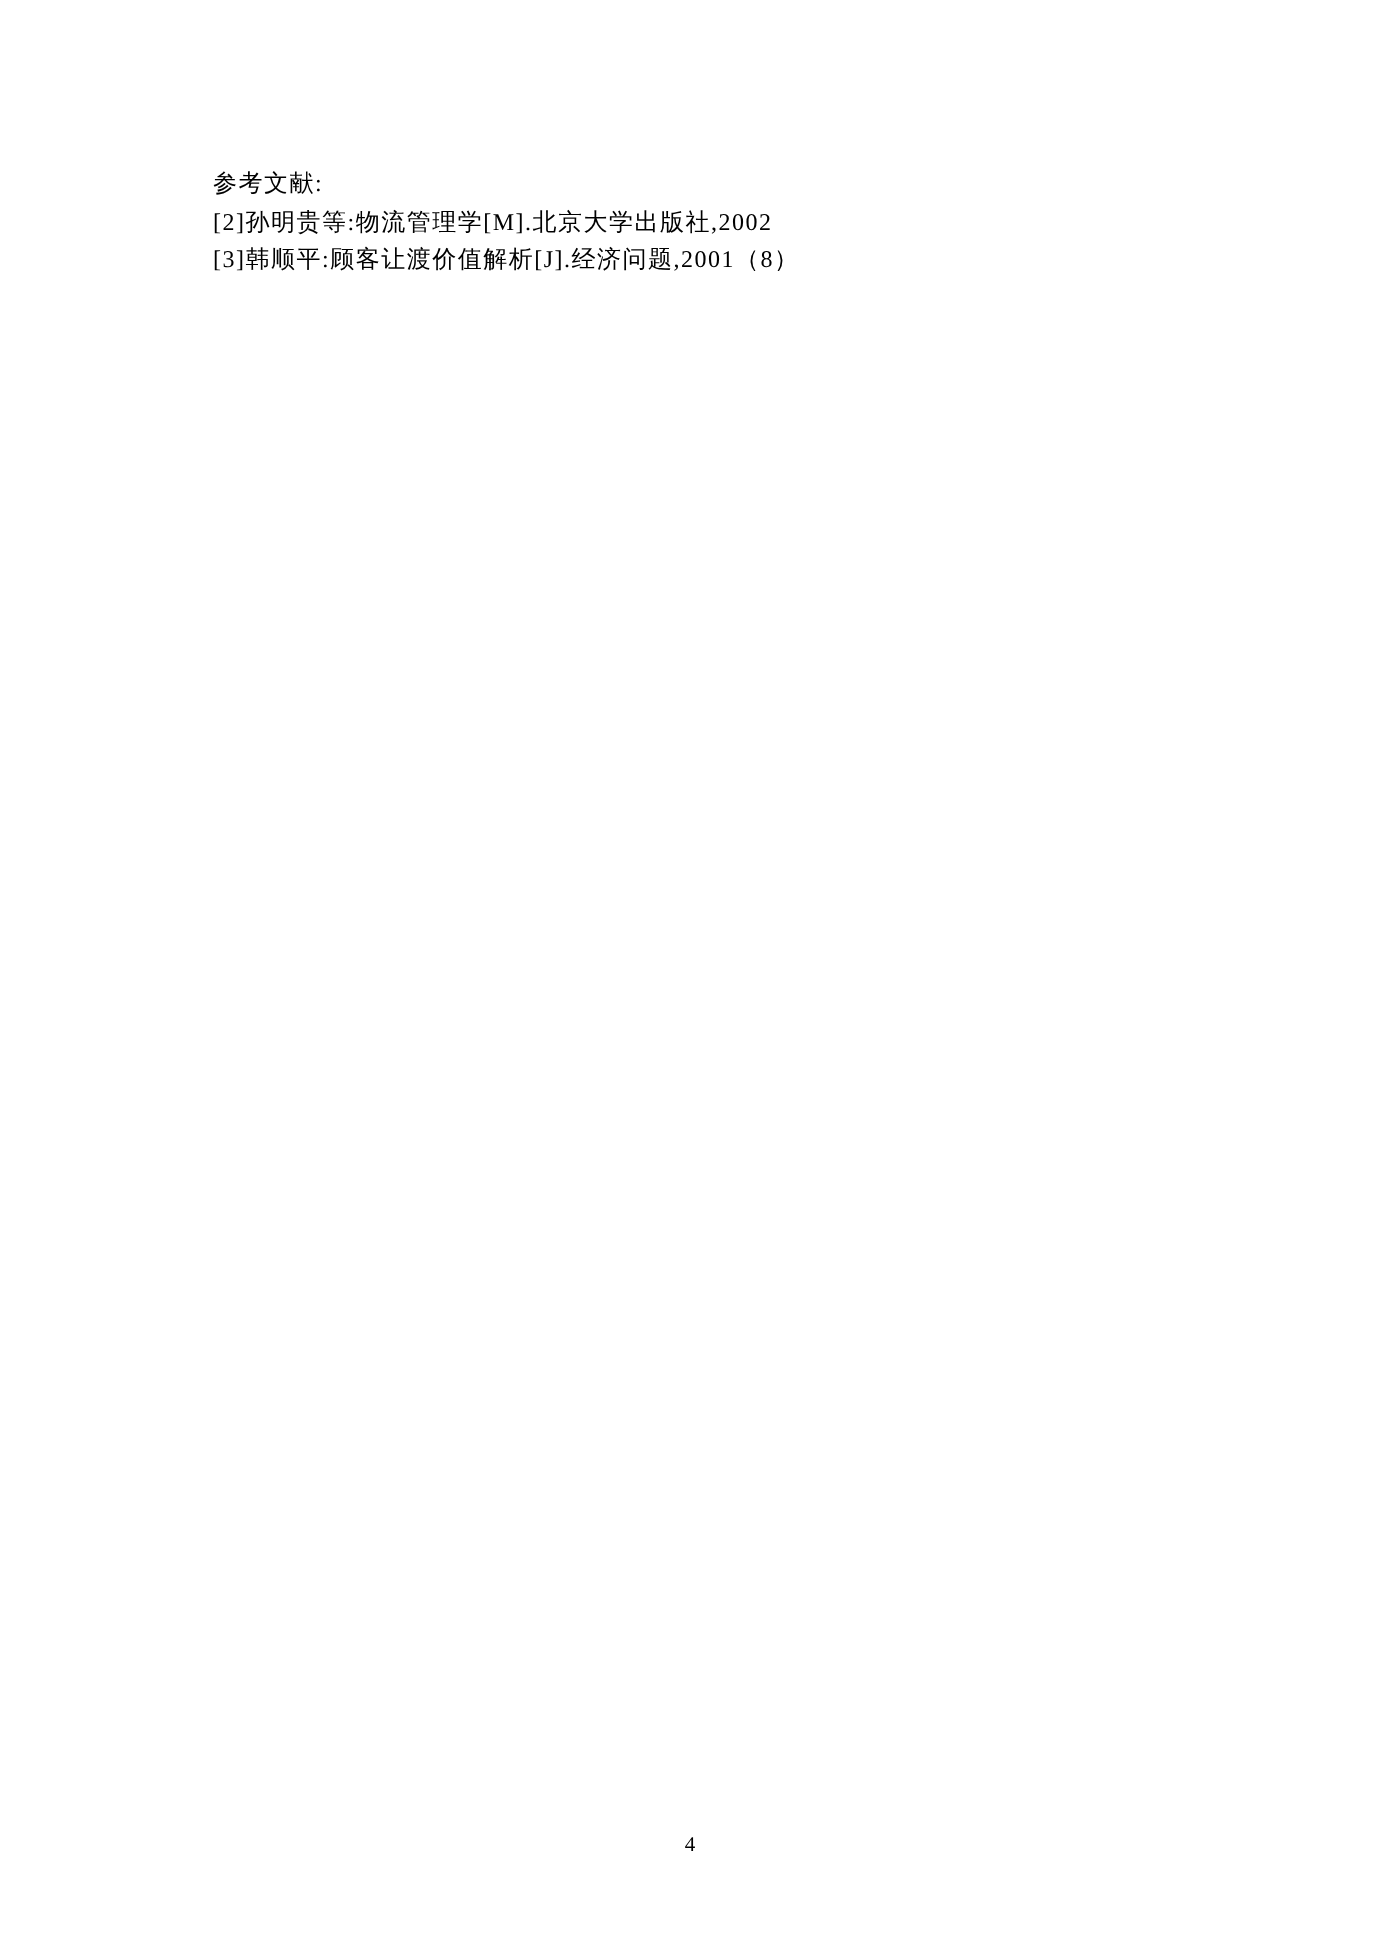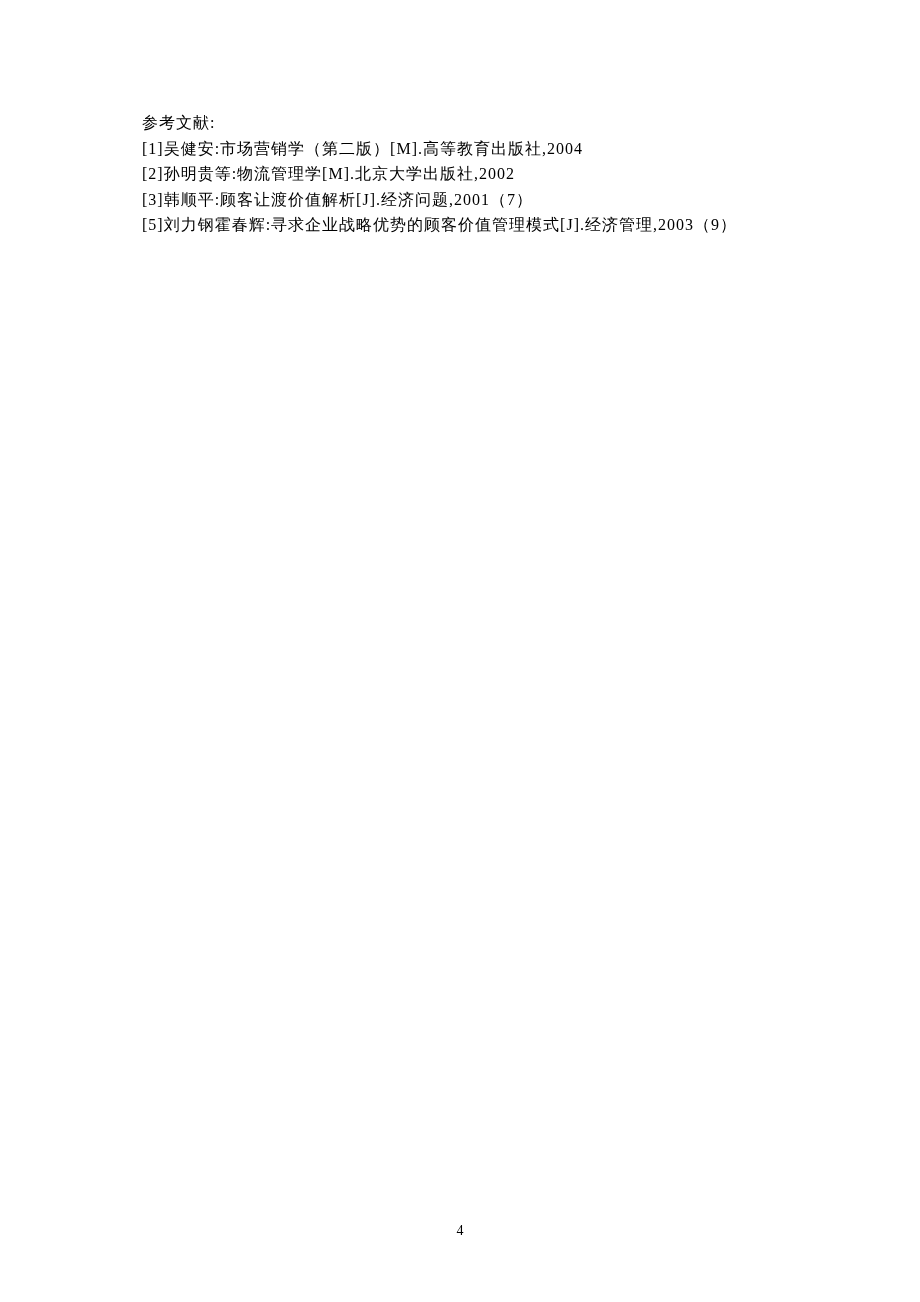"[1]吴健安:市场营销学（第二版）[M].高等教育出版社,2004" div.ref-line { html: <div>[1]吴健安:市场营销学（第二版）[M].高等教育出版社,2004</div> -> none }
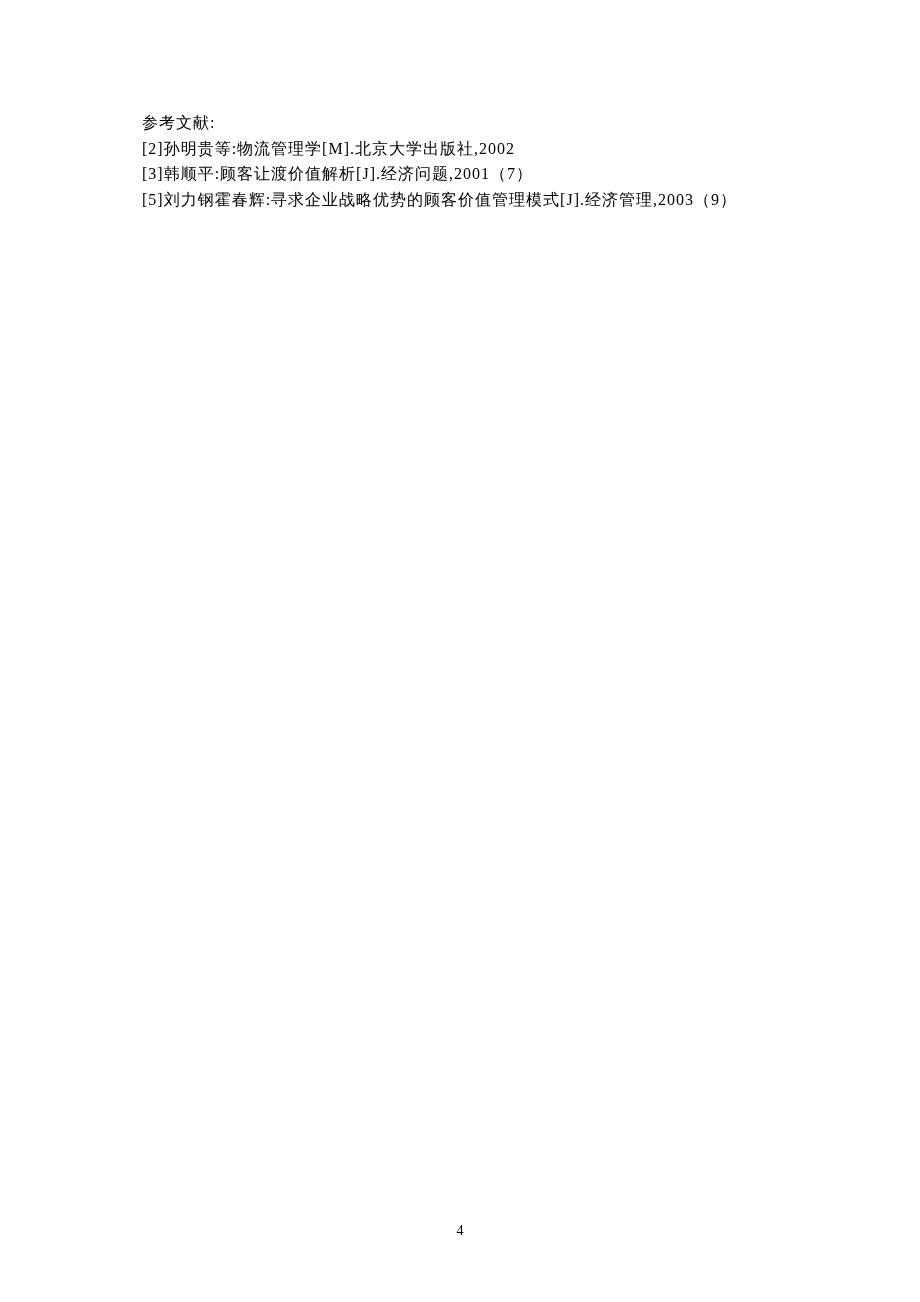"[3]韩顺平:顾客让渡价值解析[J].经济问题,2001（7）" div.ref-line { text: 7 -> 8 }
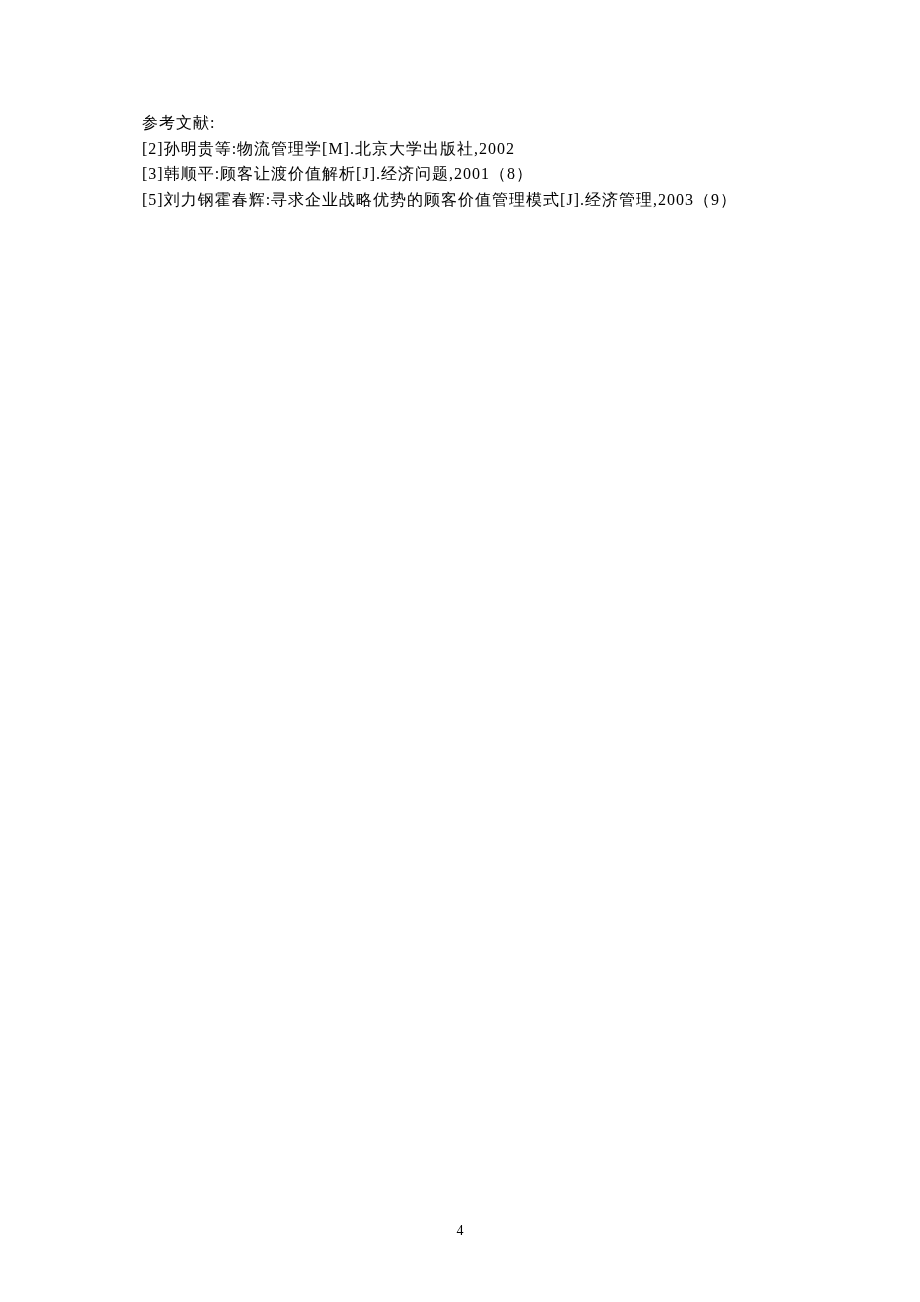"[5]刘力钢霍春辉:寻求企业战略优势的顾客价值管理模式[J].经济管理,2003" div.ref-line-wrap { html: <div>[5]刘力钢霍春辉:寻求企业战略优势的顾客价值管理模式[J].经济管理,2003（9）</div> -> none }
